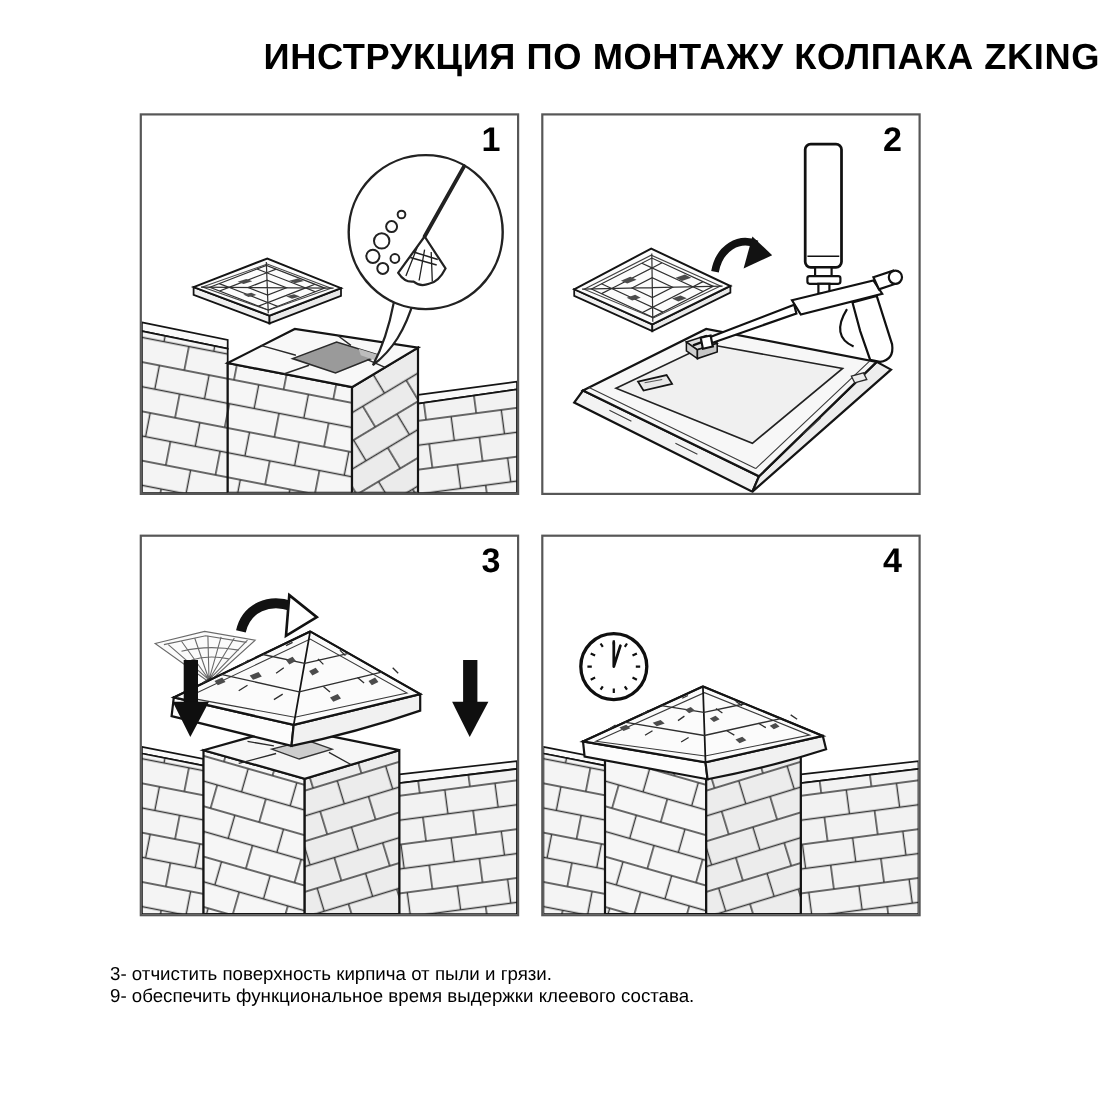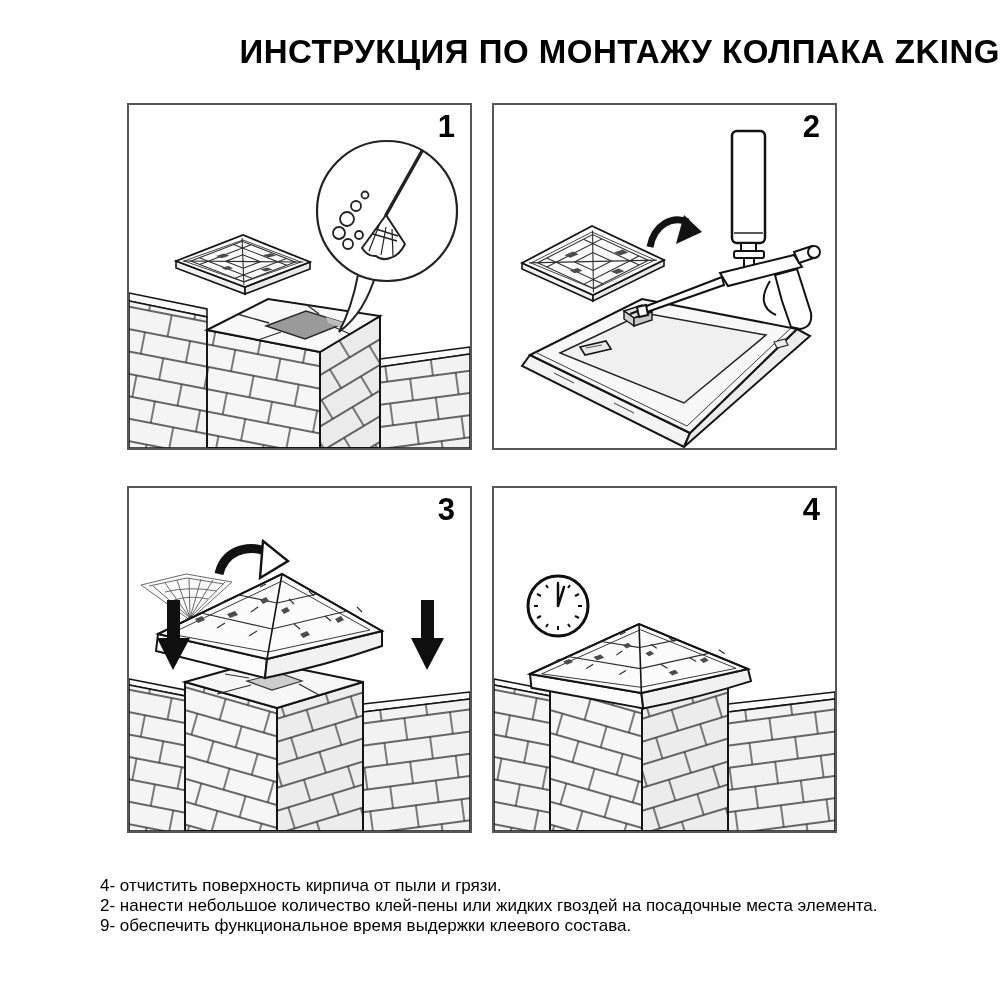"4- отчистить поверхность кирпича от" div { text: 4- -> 3- }
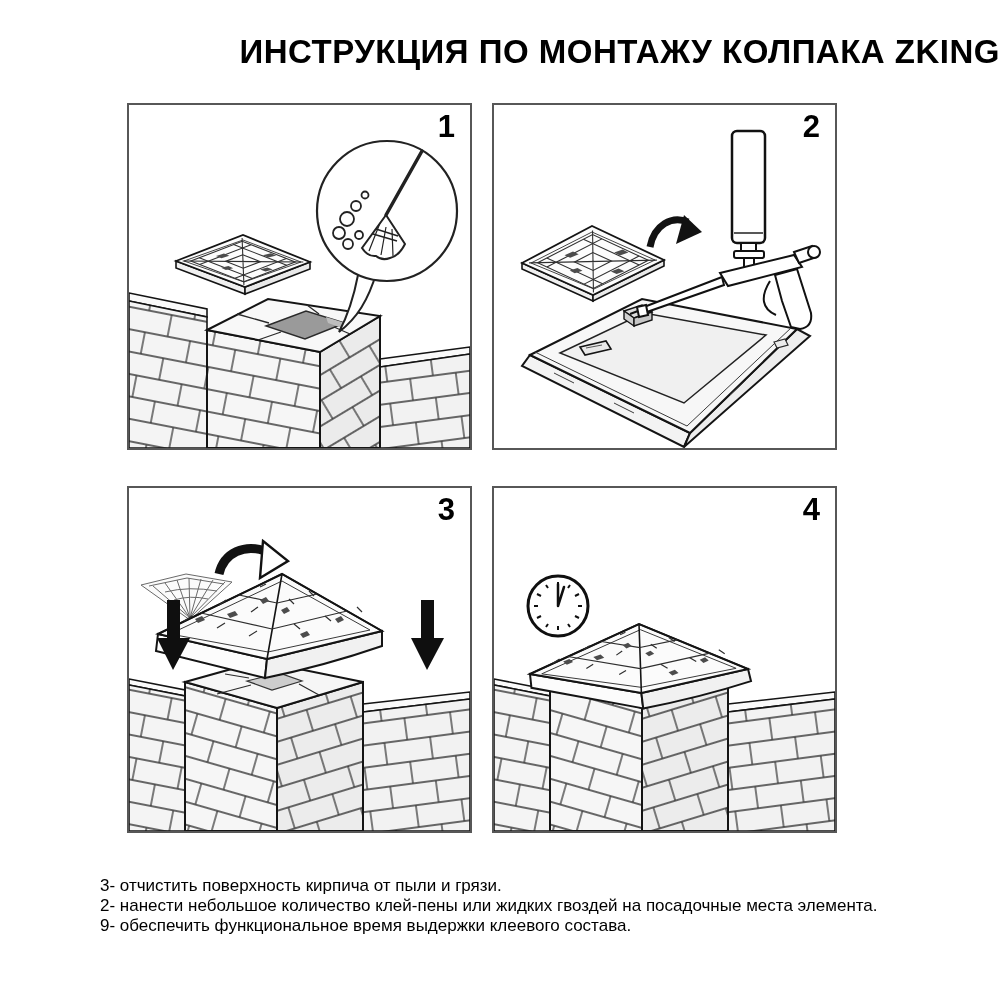"2- нанести небольшое количество" div { html: <div>2- нанести небольшое количество клей-пены или жидких гвоздей на посадочные места элемента.</div> -> none }
